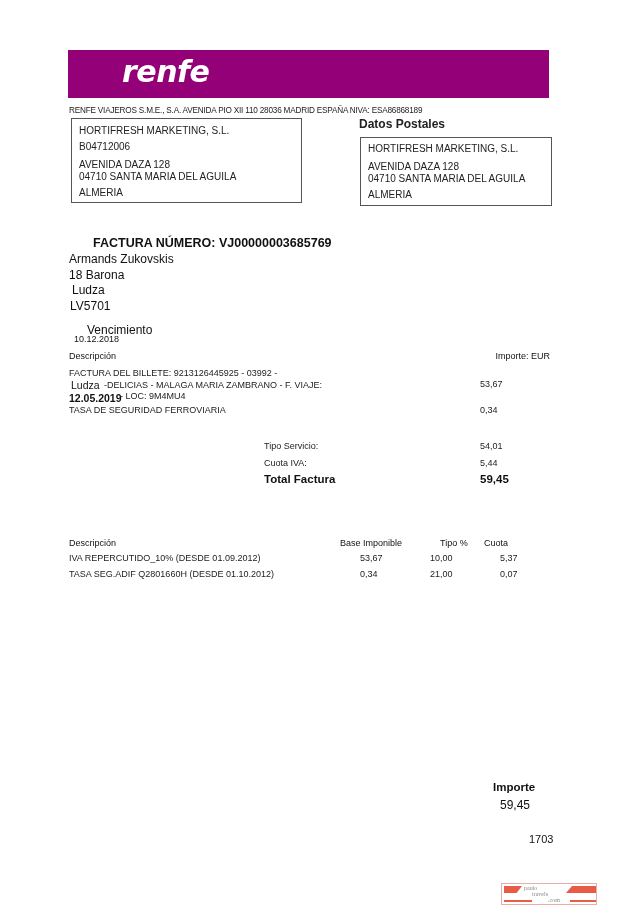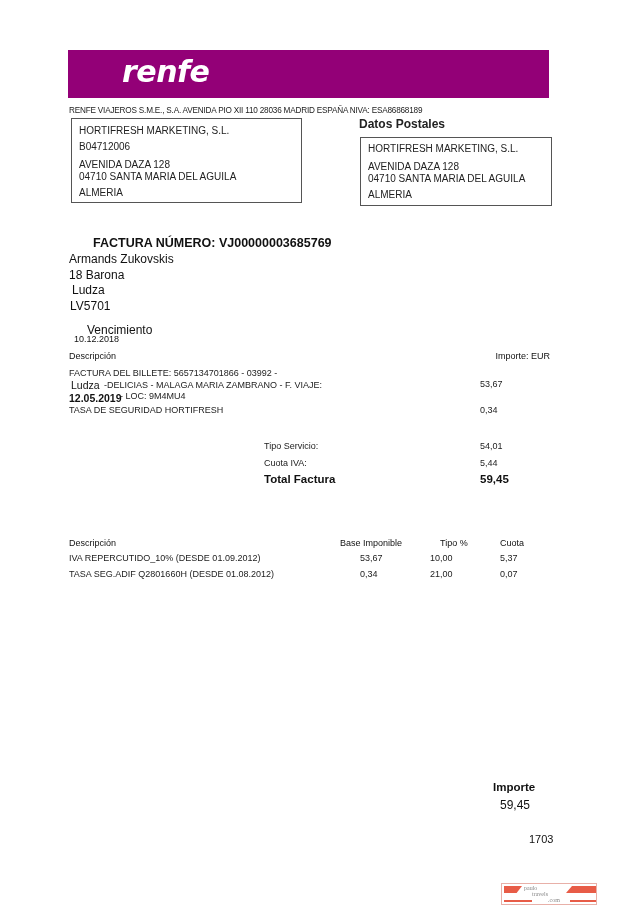"FACTURA DEL BILLETE: 5657134701866 -" div.abs { text: 5657134701866 -> 9213126445925 }
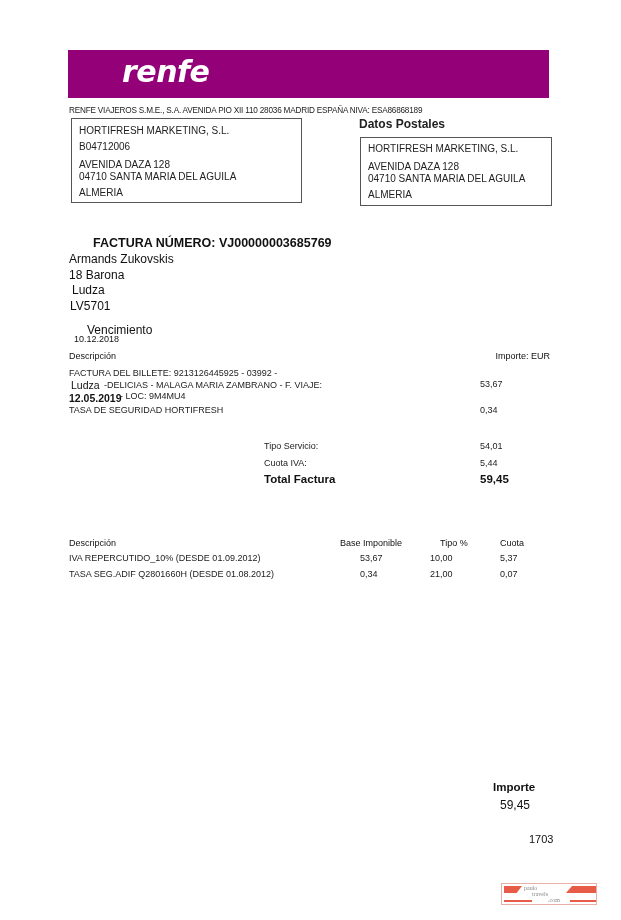"TASA DE SEGURIDAD HORTIFRESH" div.abs { text: HORTIFRESH -> FERROVIARIA }
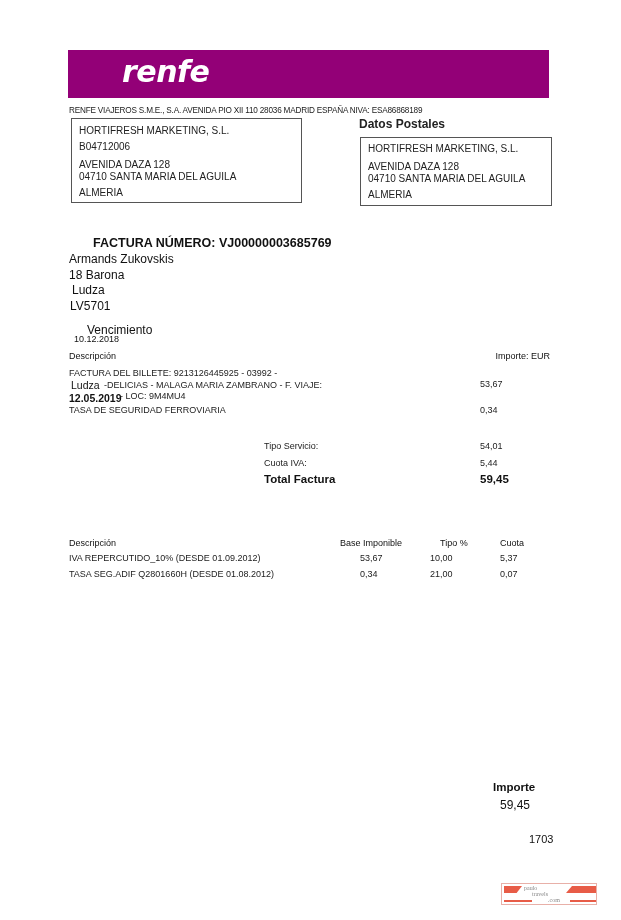"Cuota" div.abs { left: 500px -> 484px }
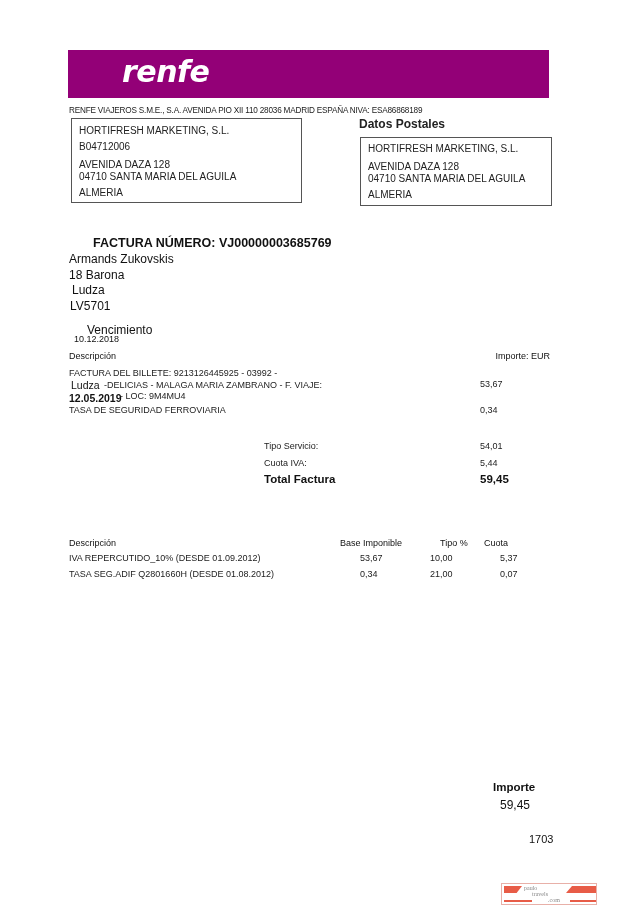"TASA SEG.ADIF Q2801660H (DESDE" div.abs { text: 01.08.2012 -> 01.10.2012 }
